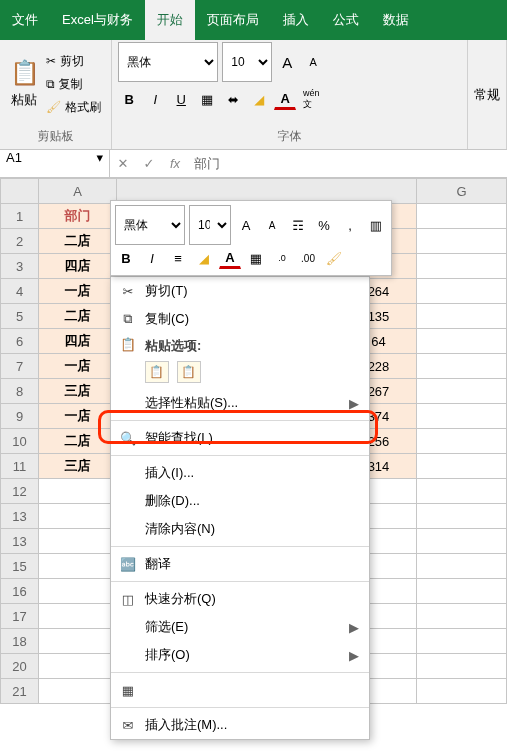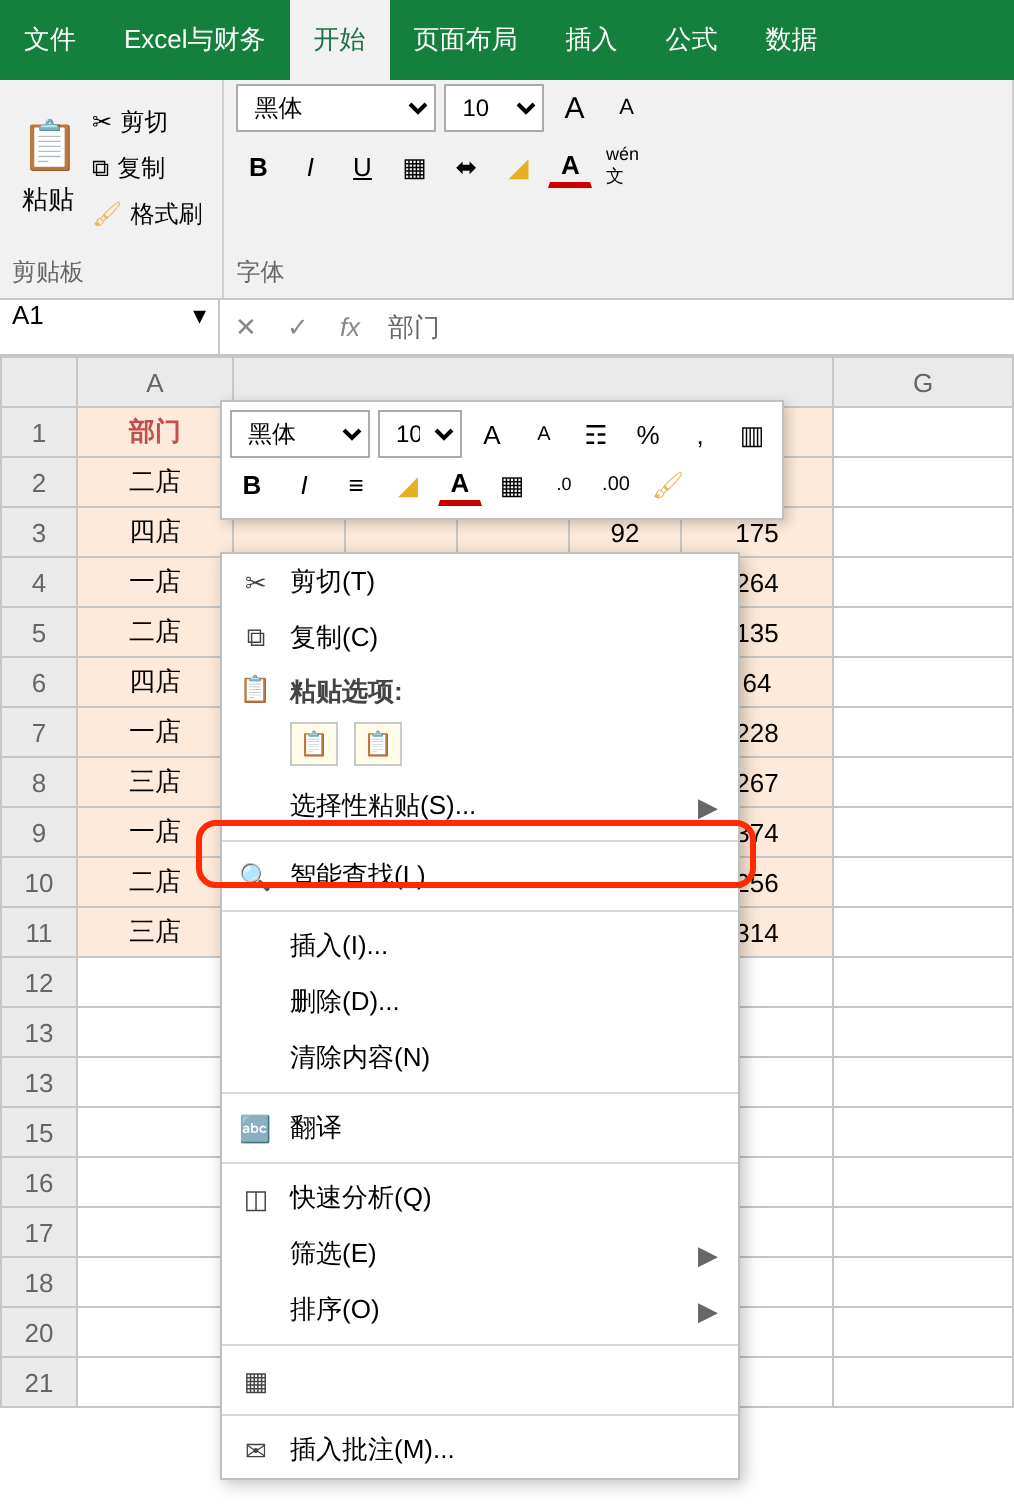"黑体" .font-sel { height: 24px -> 40px }
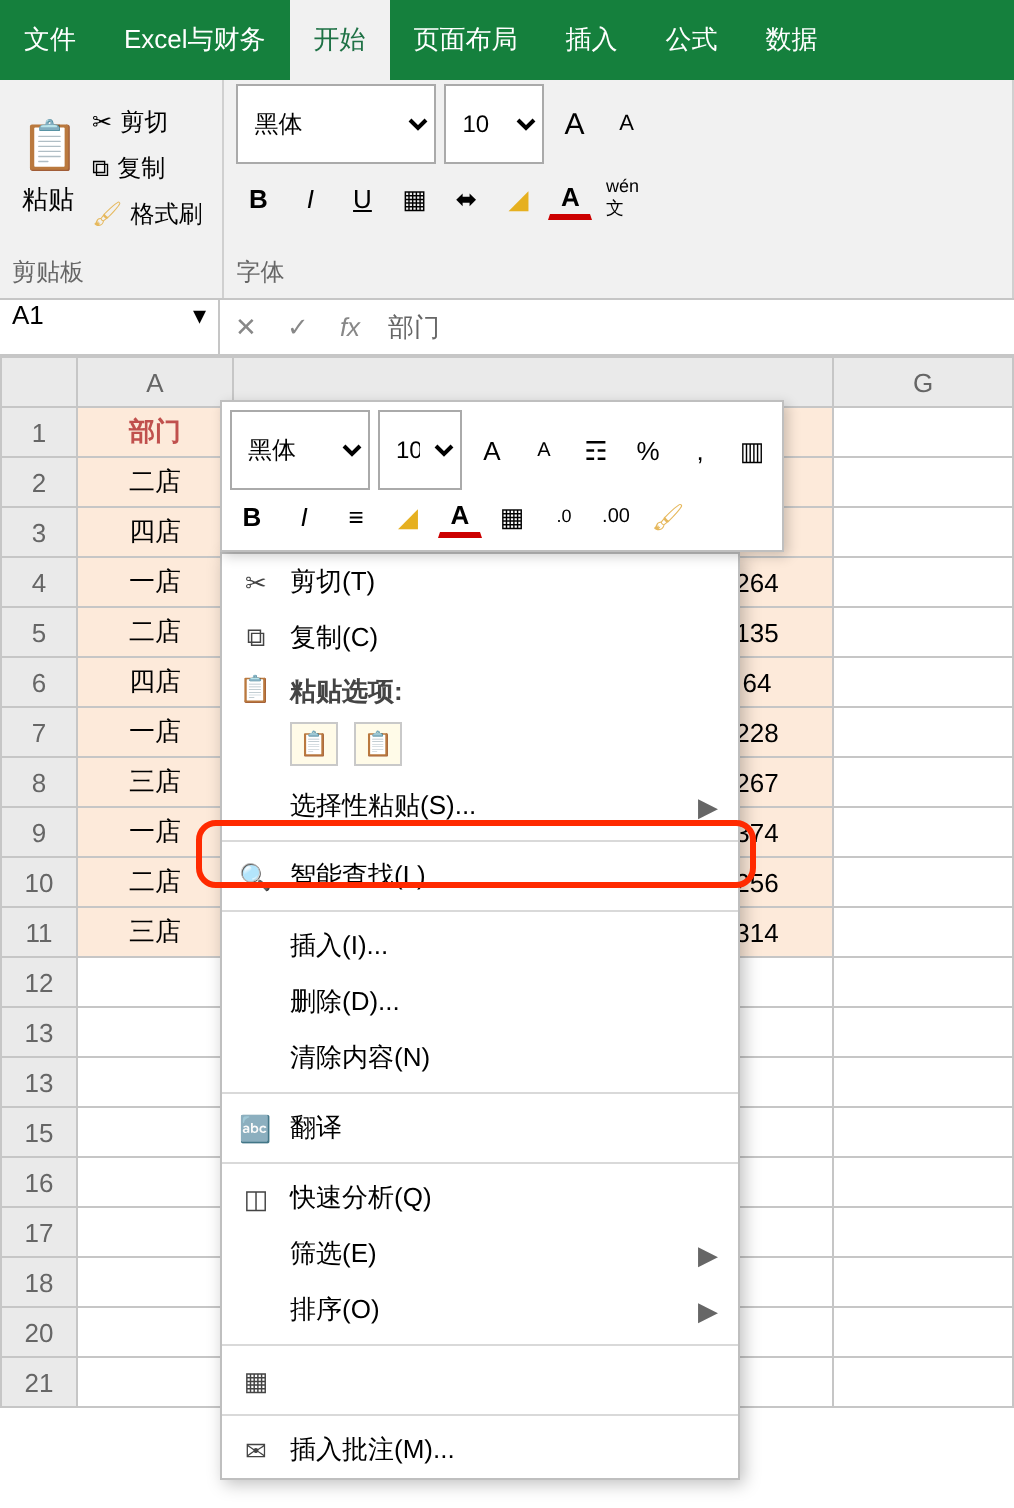"常规" div.grp { html: none -> <div> <div> <span>常规</span> </div> </div> }
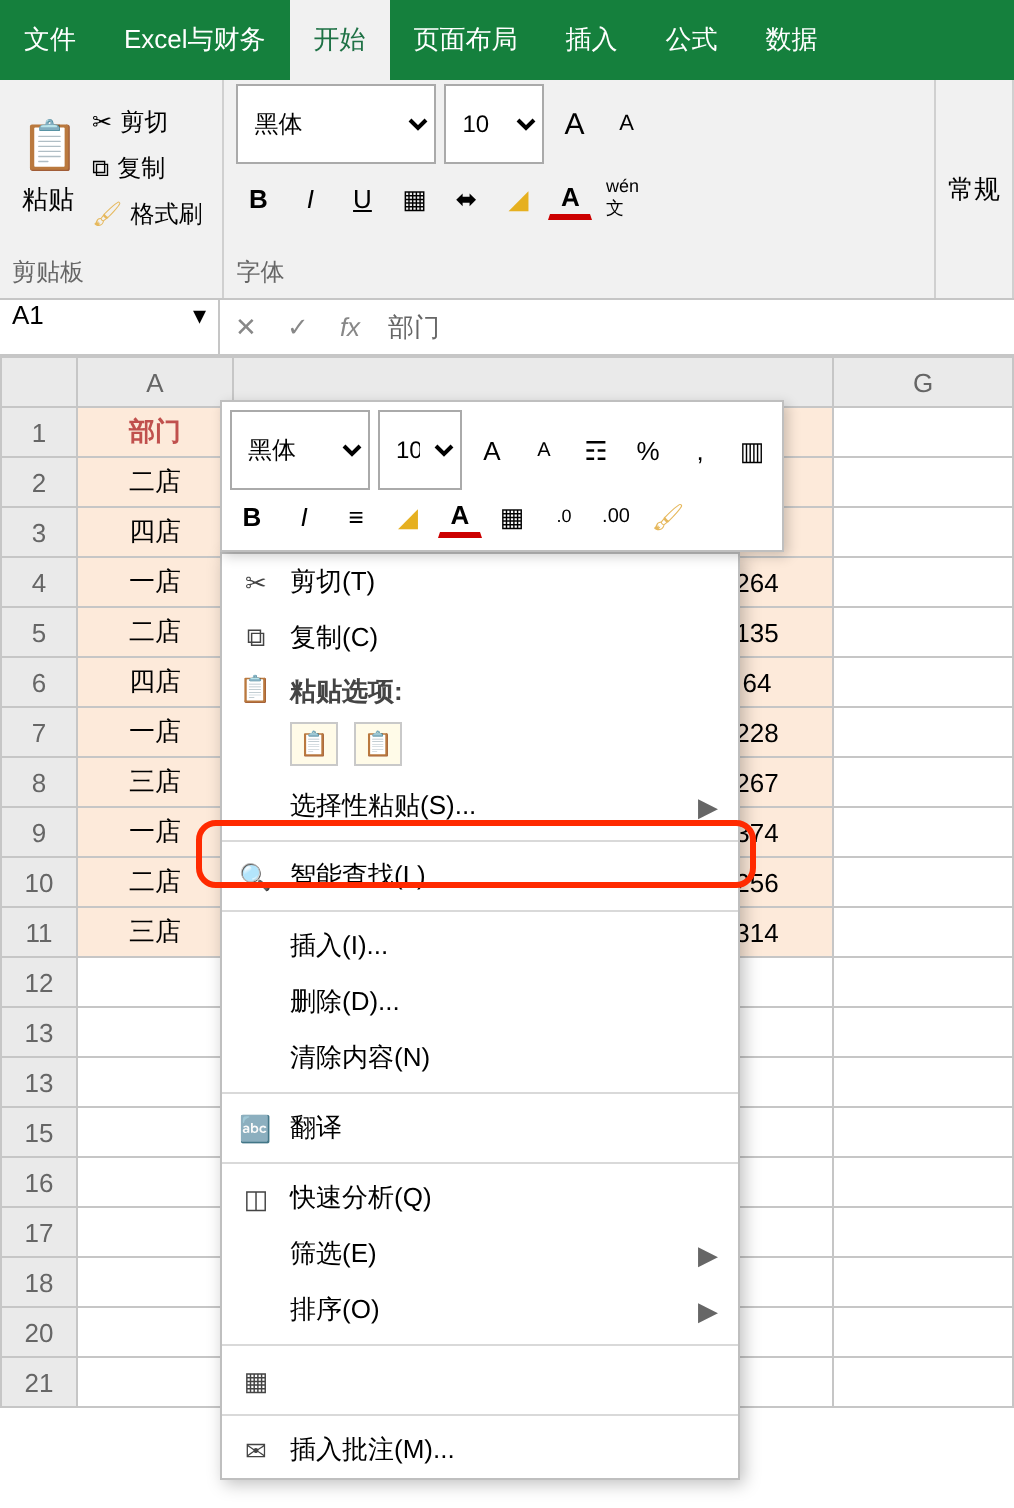"剪贴板" .grp-label { text-align: none -> center }
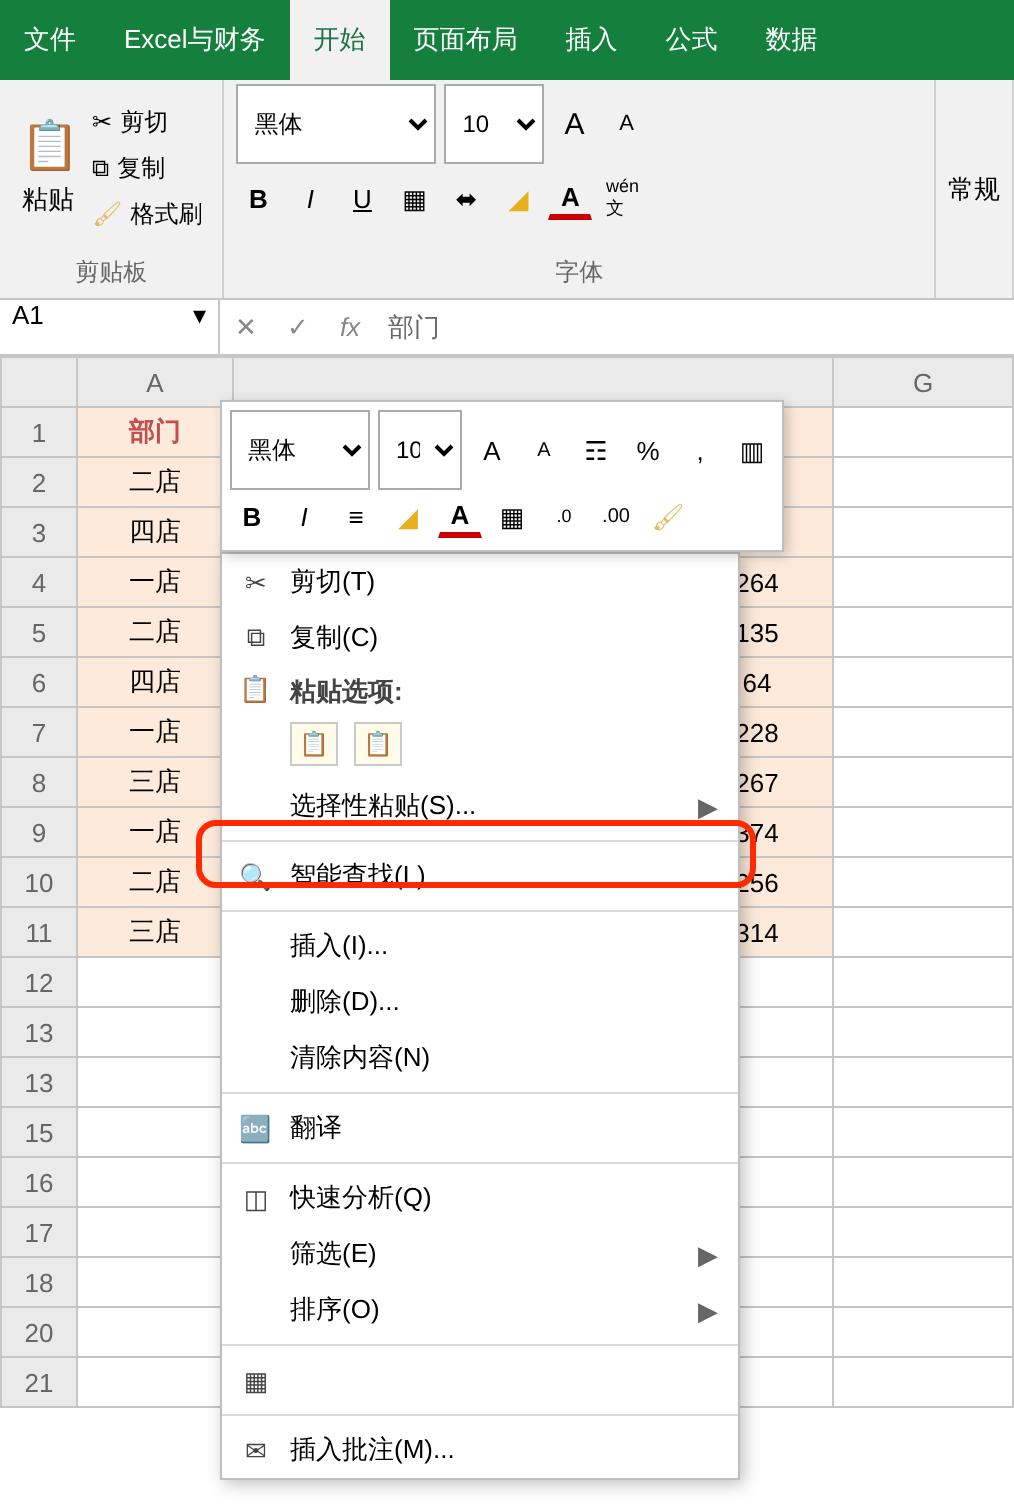"二店" .col-a { font-weight: normal -> bold }
